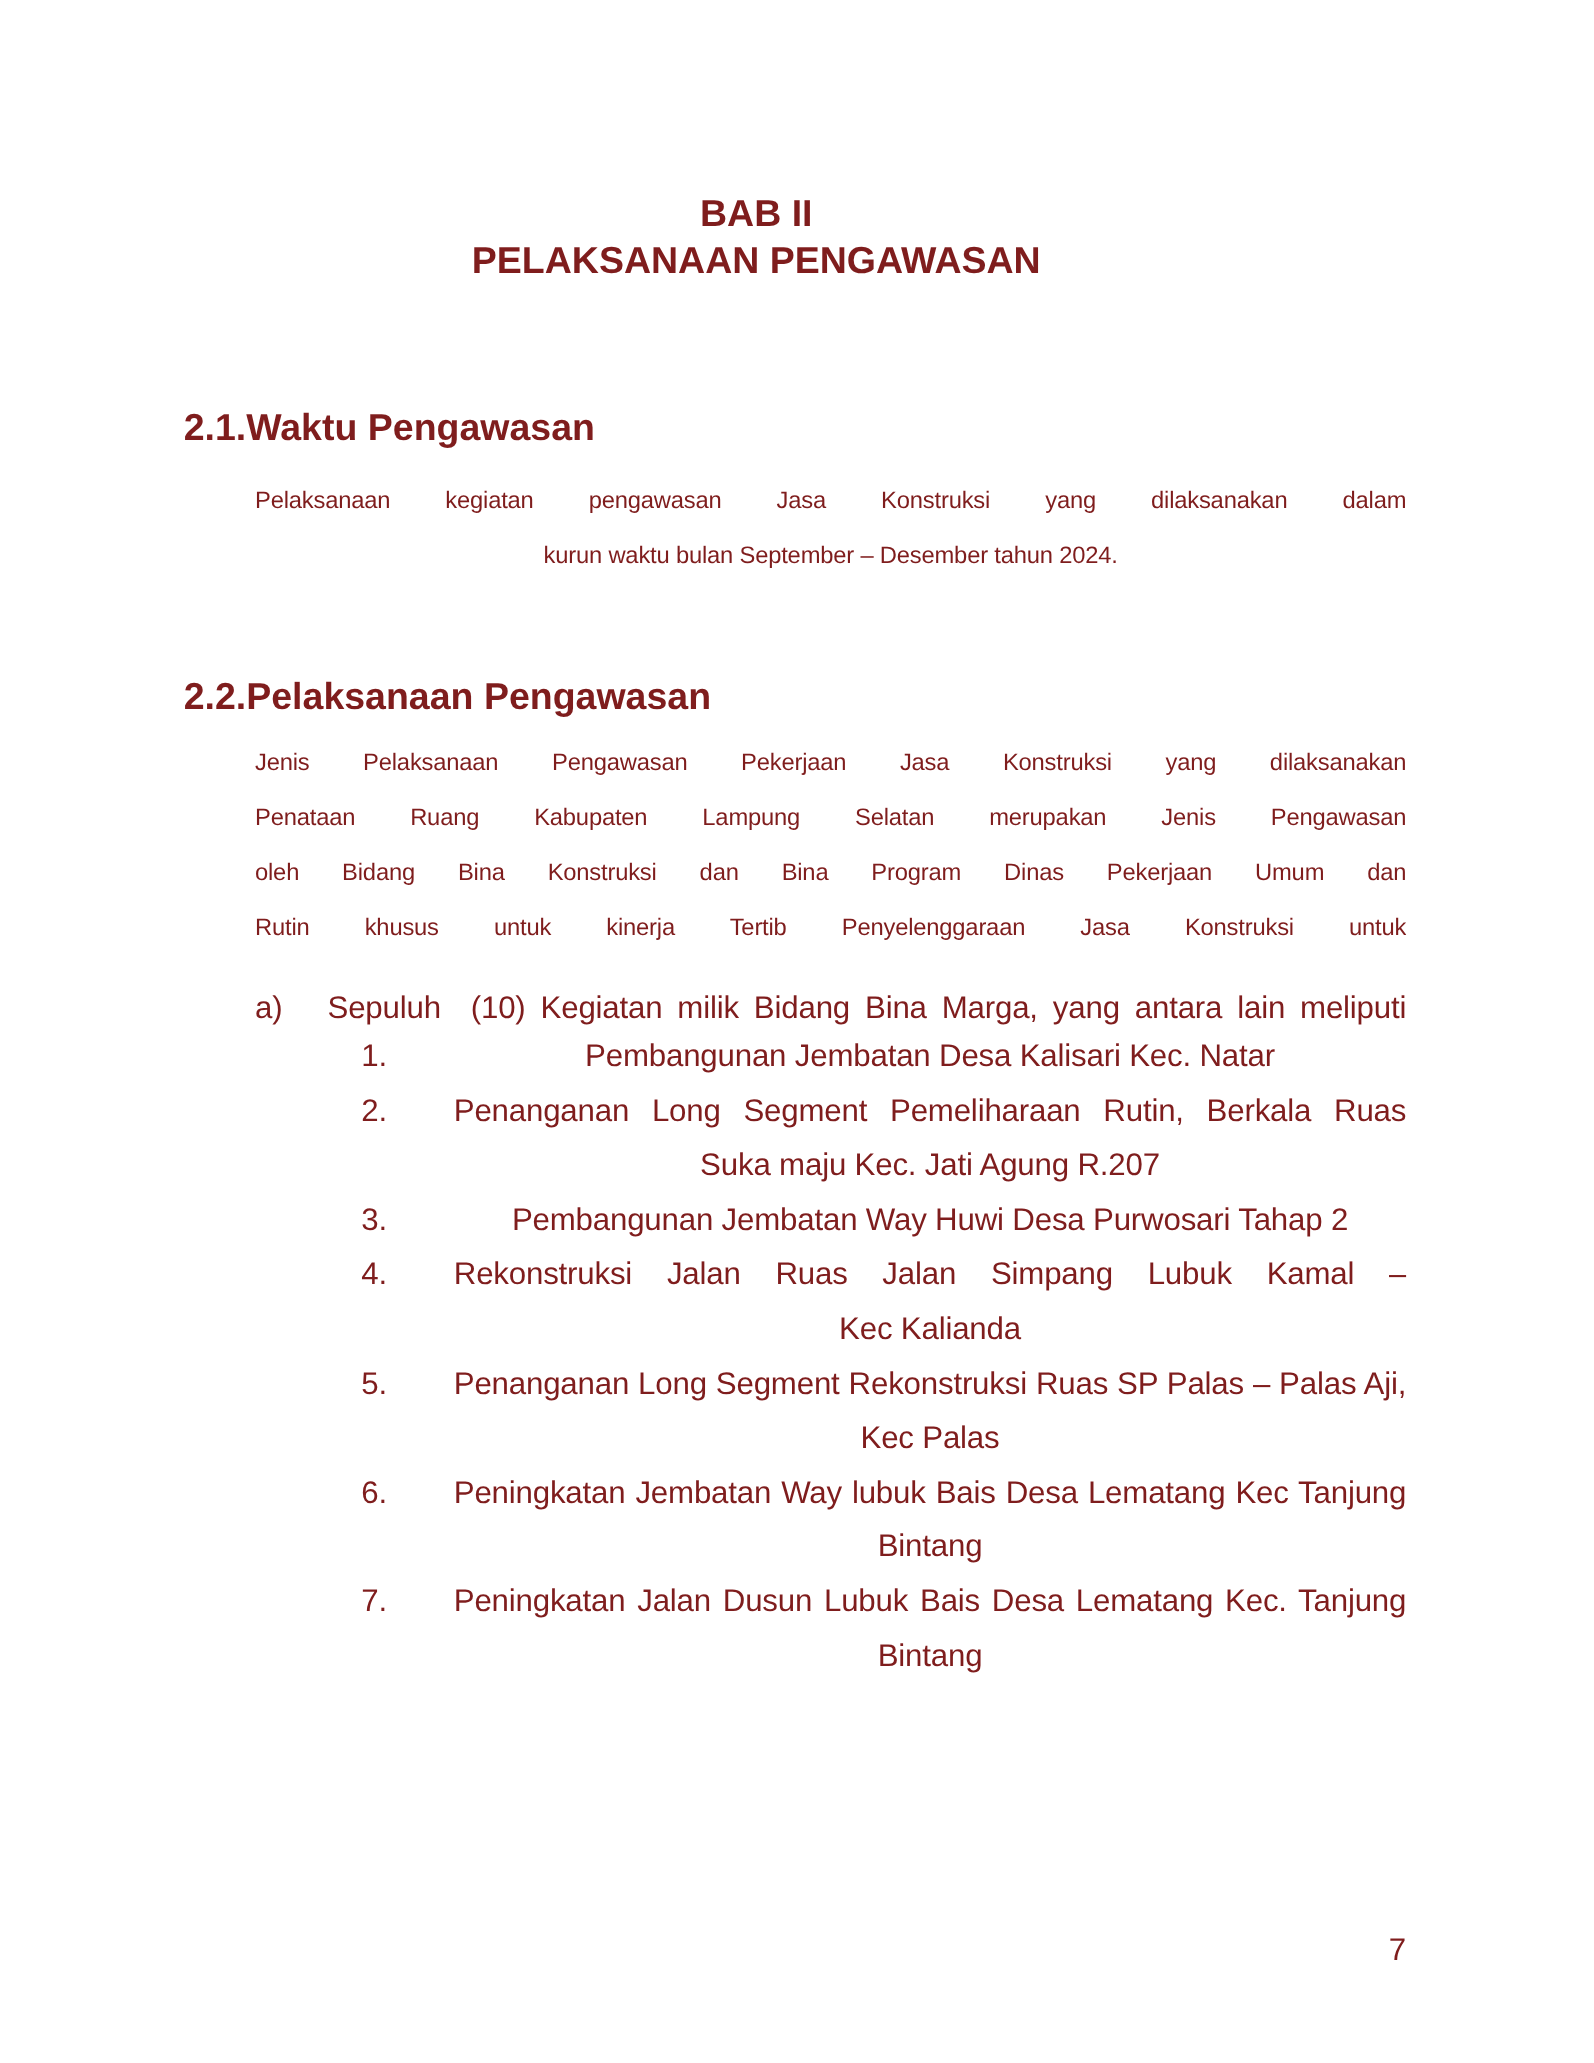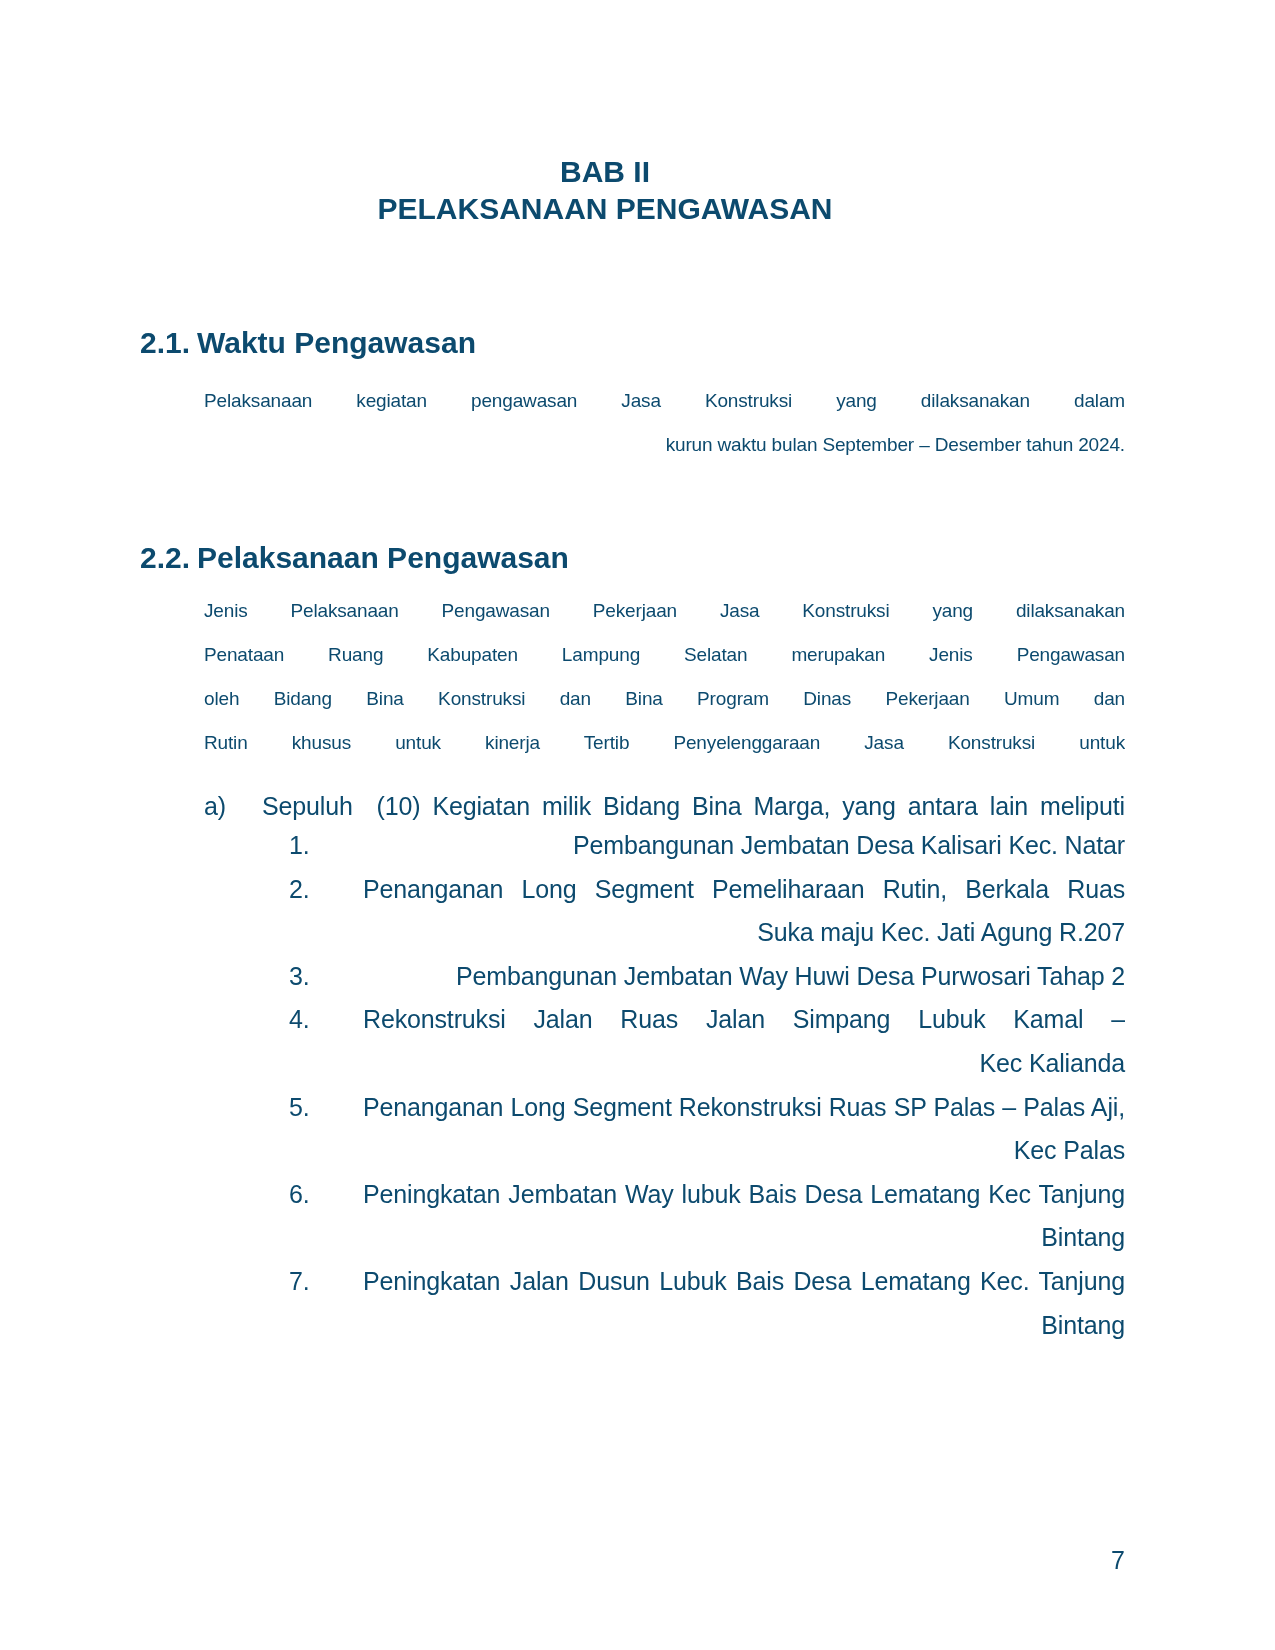"BAB II" .page { color: #0c4a6e -> #7f1d1d }
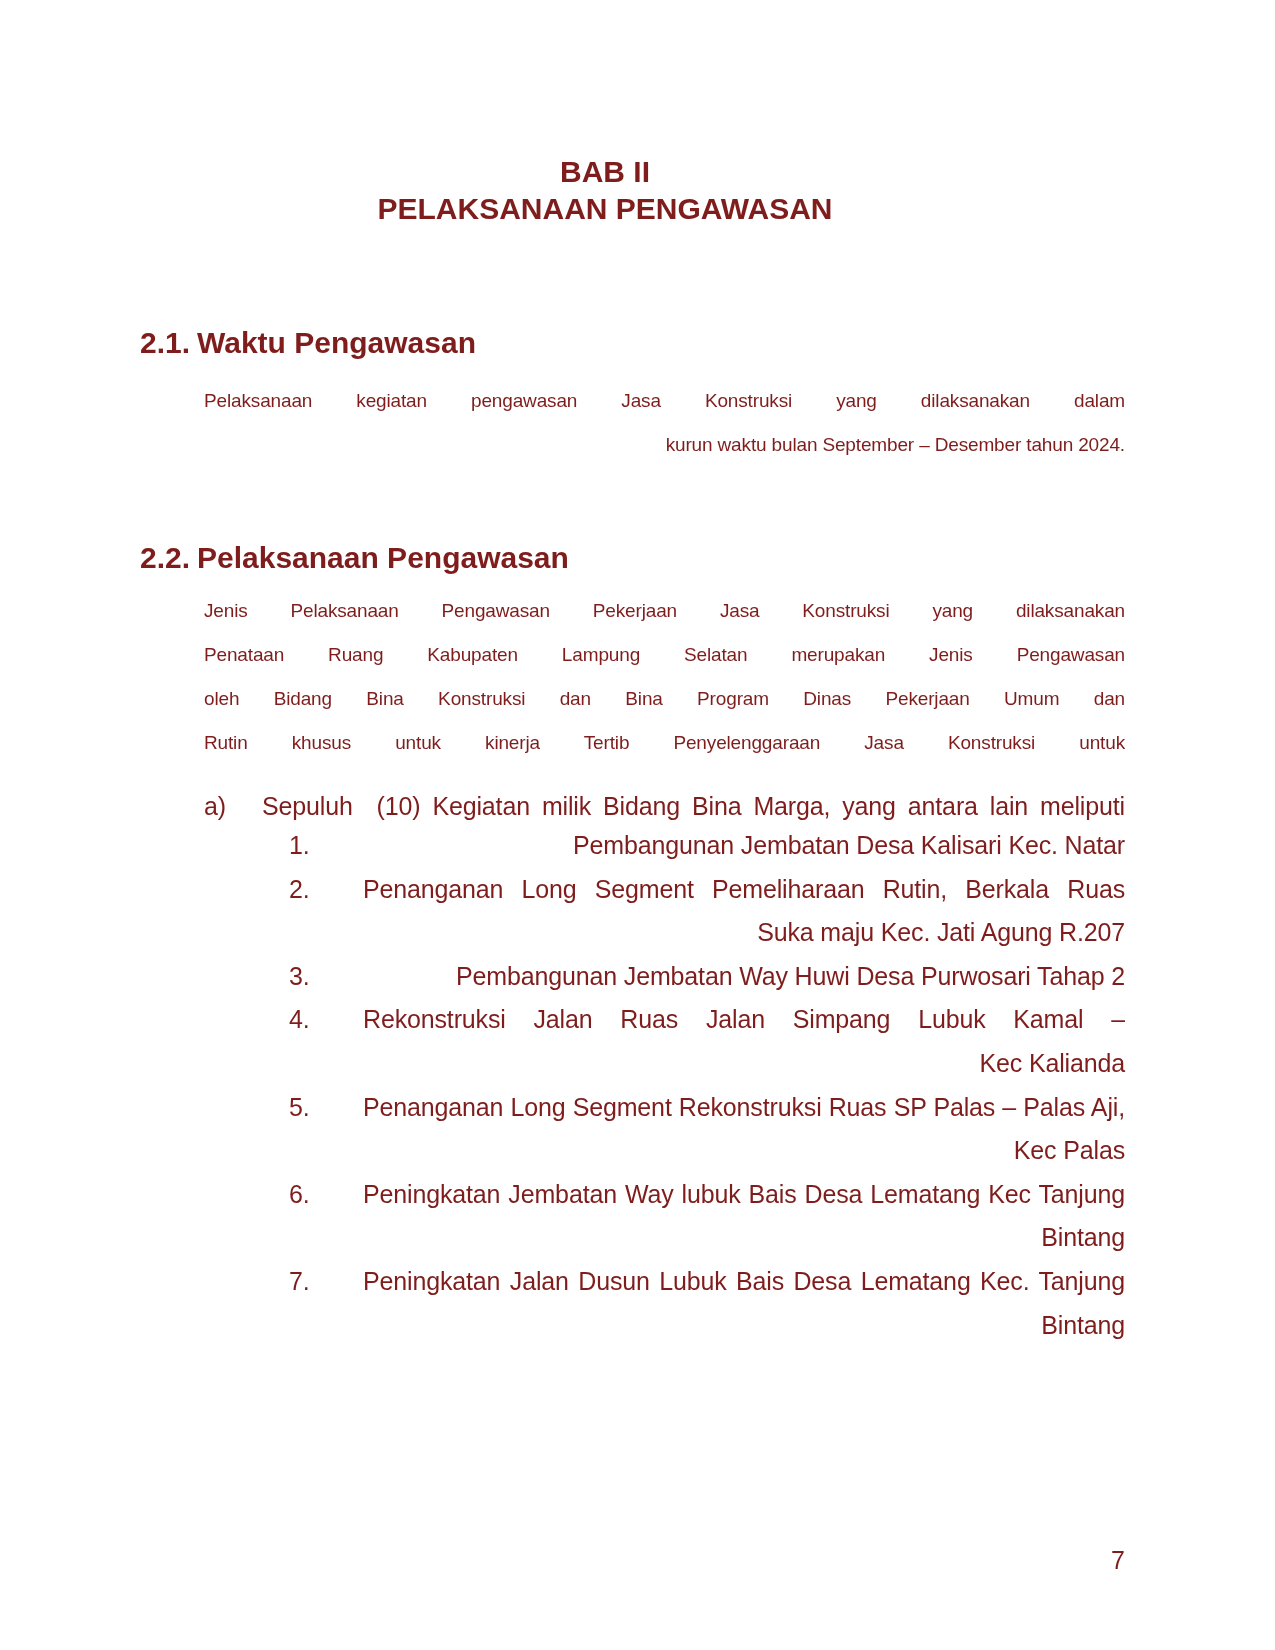"2.1." .sec-head { text-align: none -> right }
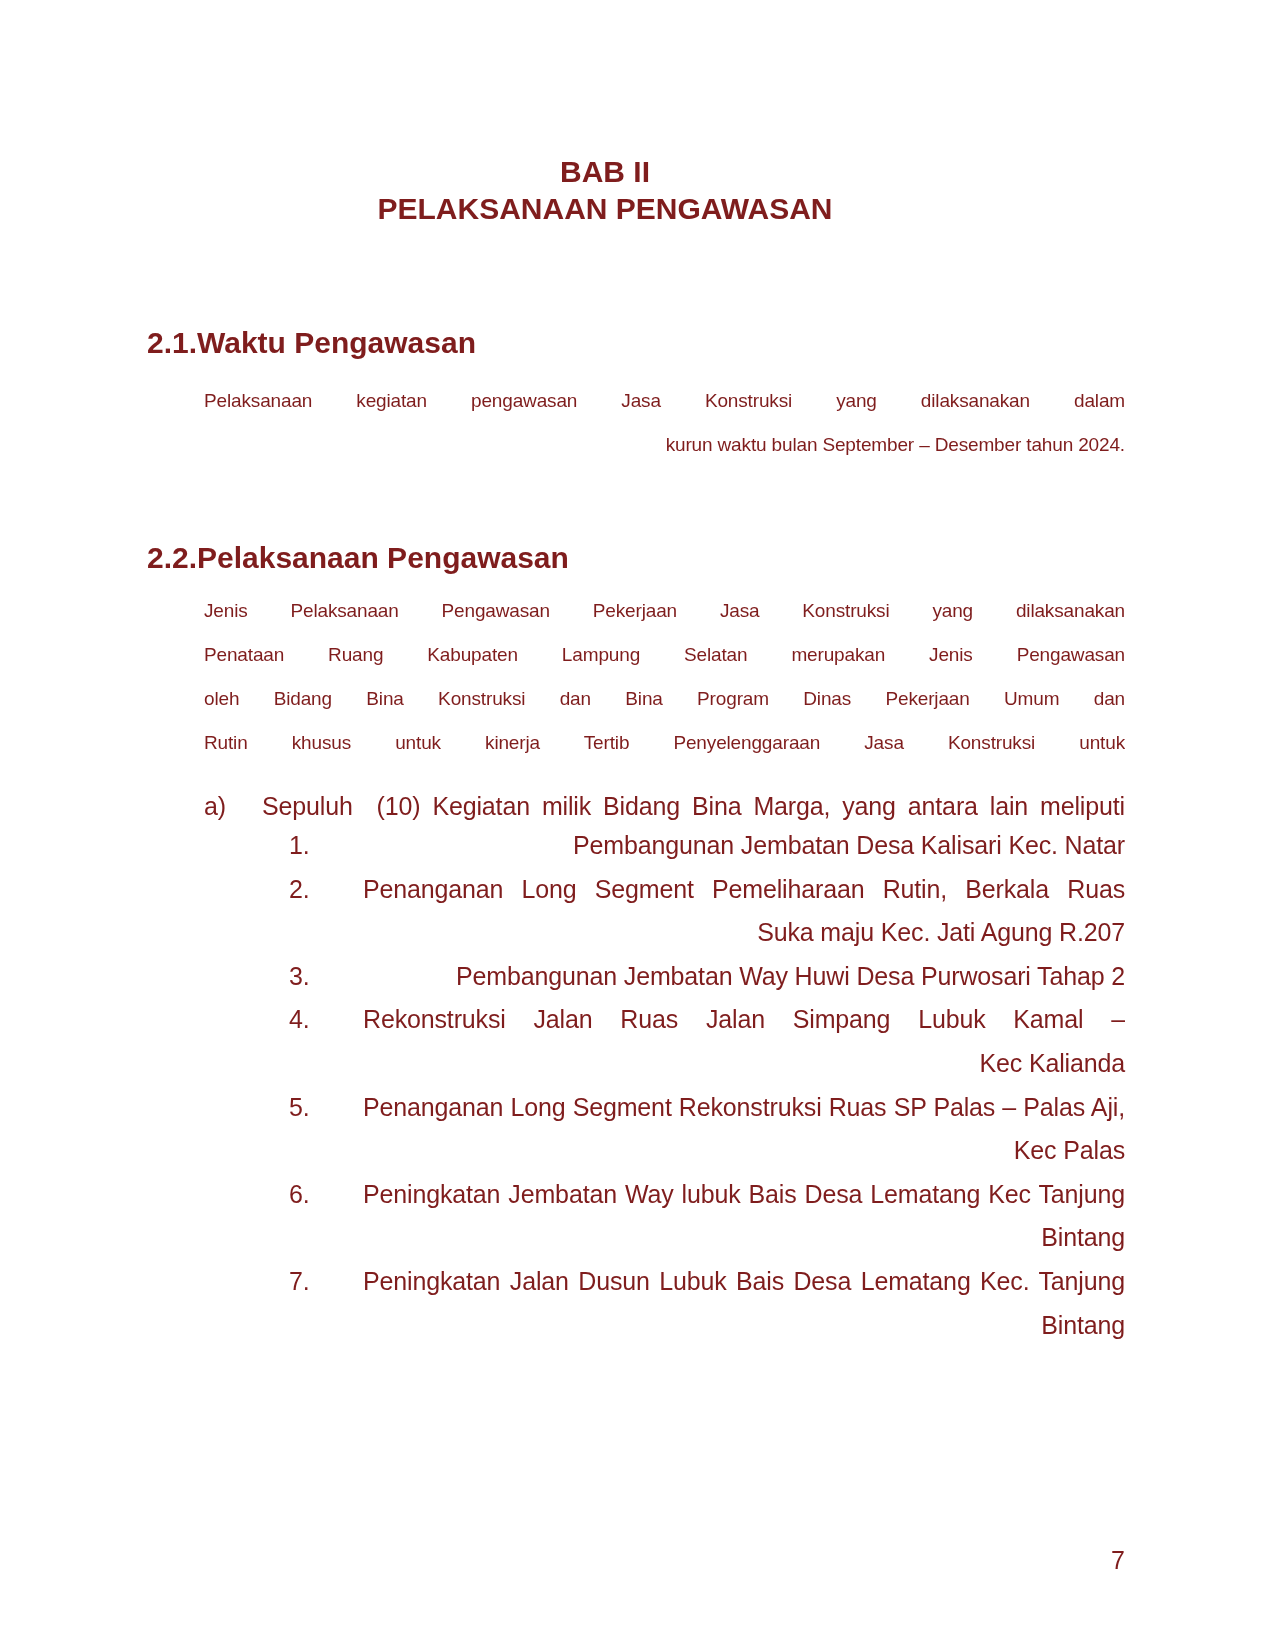"kurun waktu bulan September –" .lline { text-align: right -> center }
